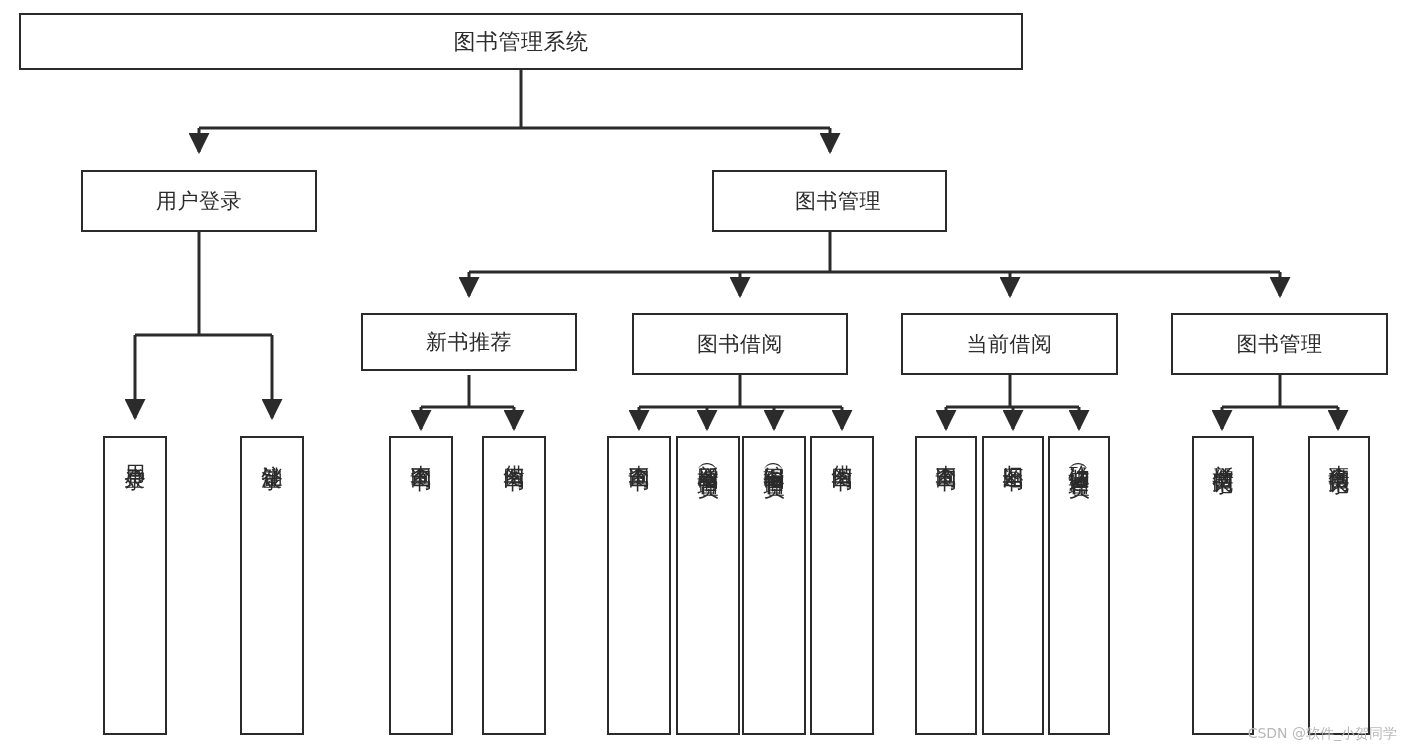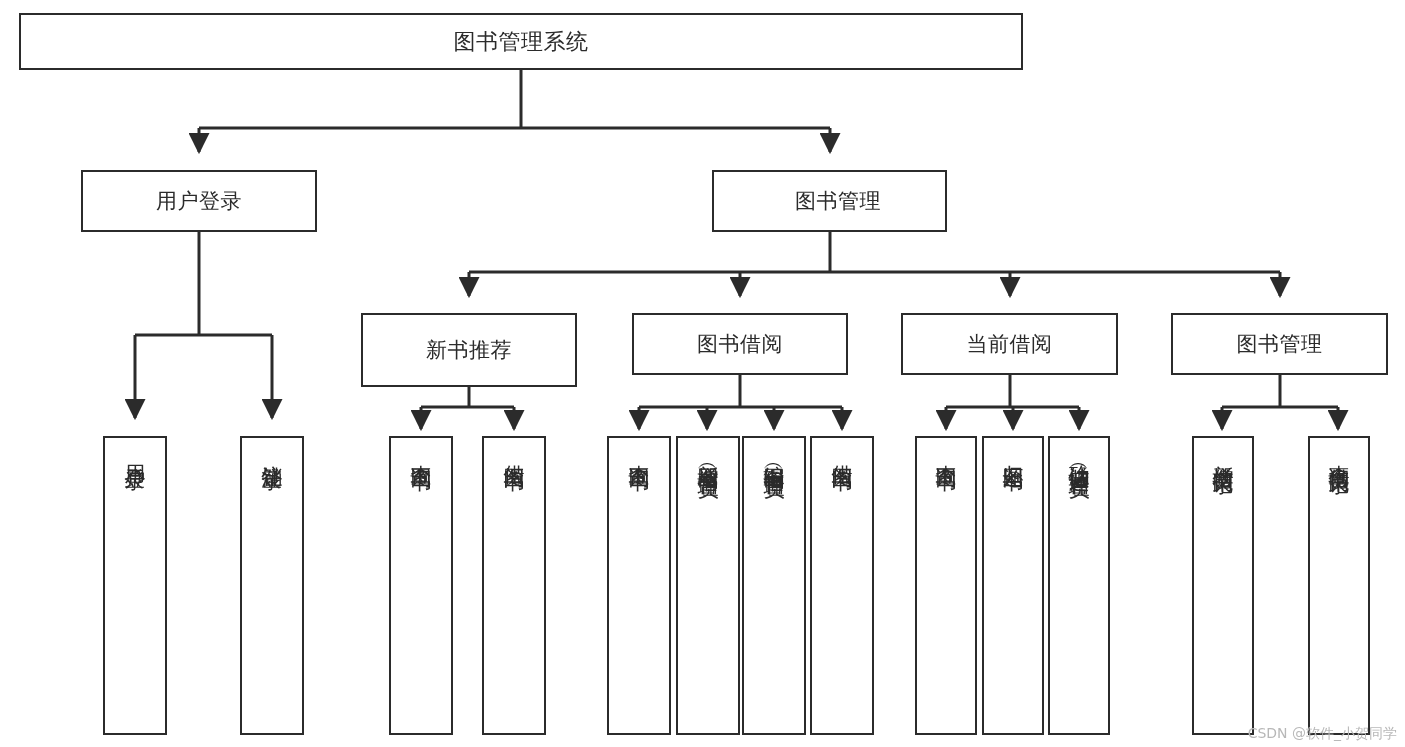"新书推荐" div.node { height: 74px -> 58px }
